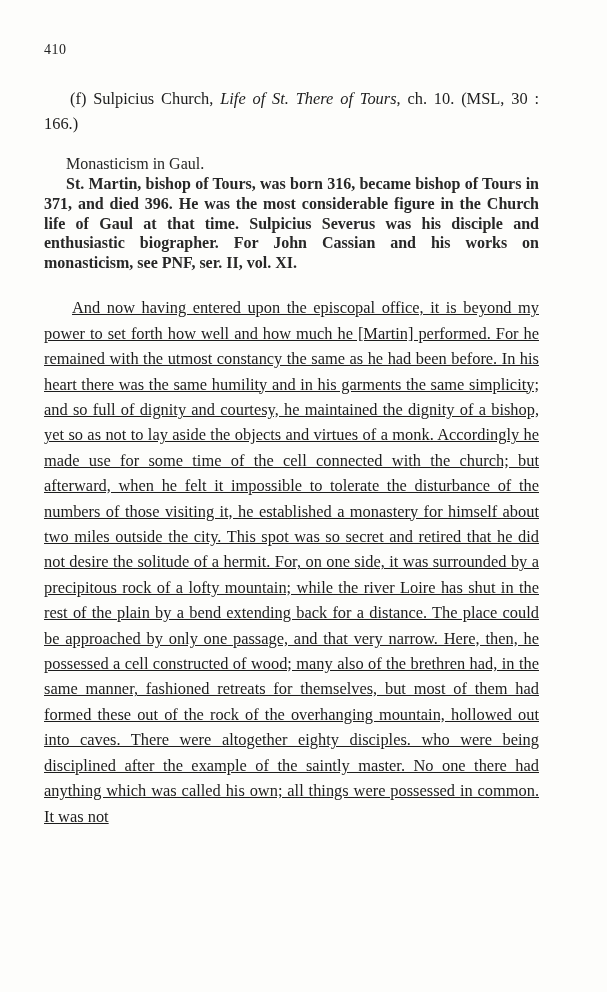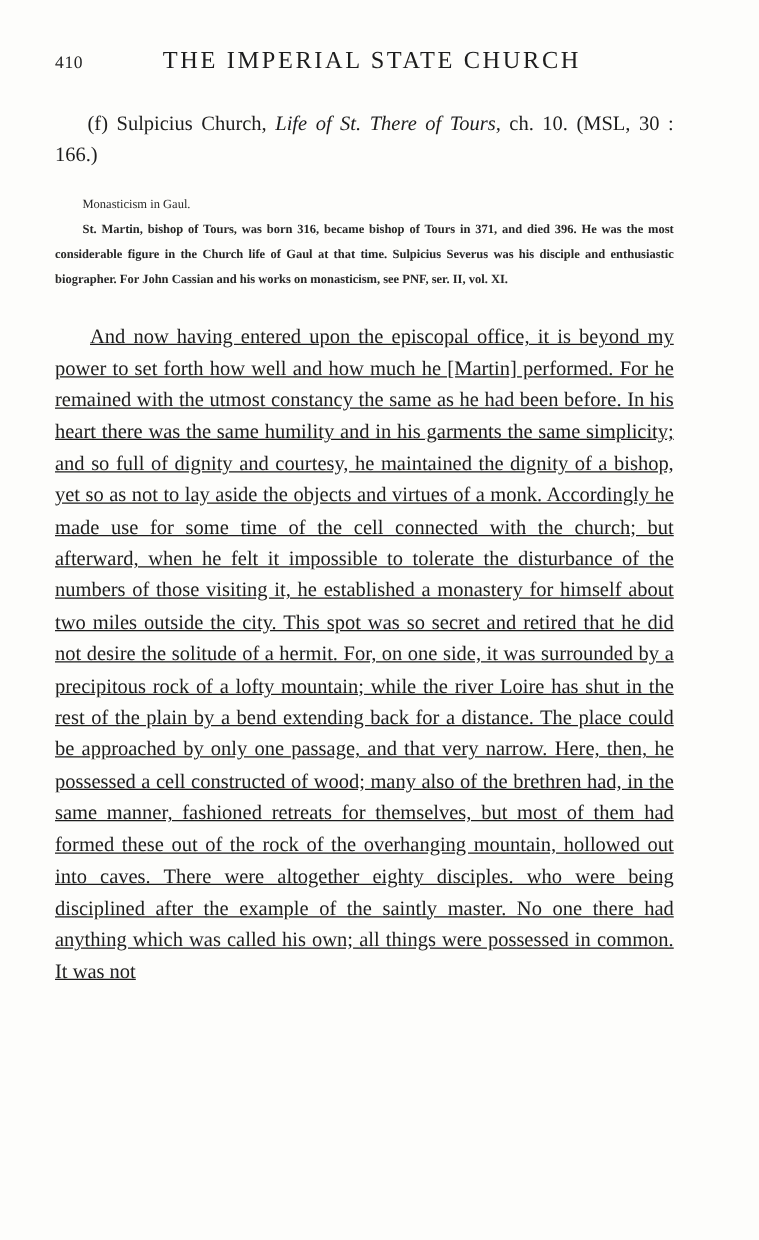"THE IMPERIAL STATE CHURCH" div.running-head { html: <div>THE IMPERIAL STATE CHURCH</div> -> none }
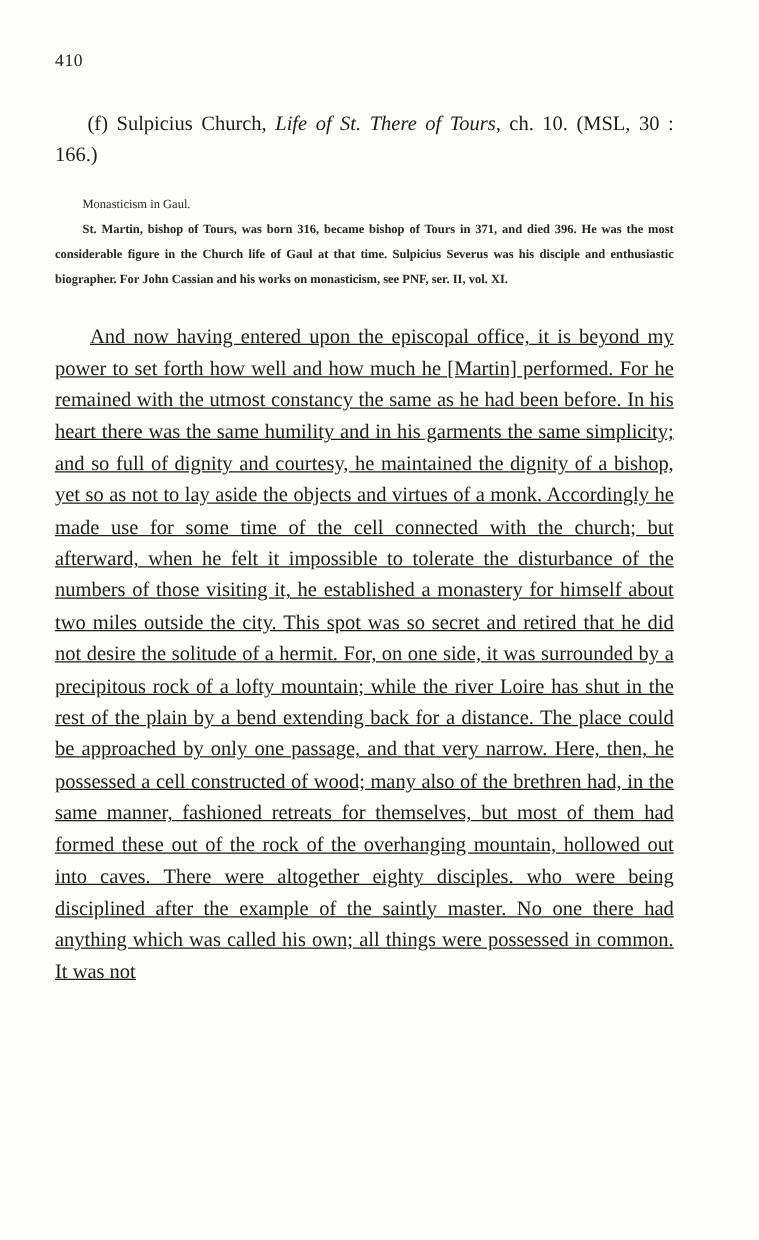"Monasticism in Gaul." .note-block { font-size: 10px -> 16px }
